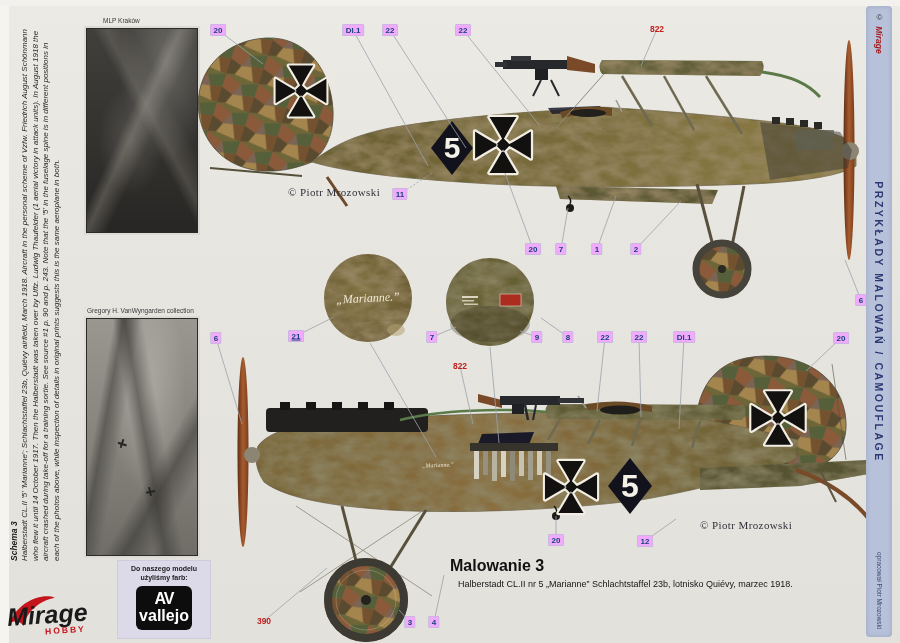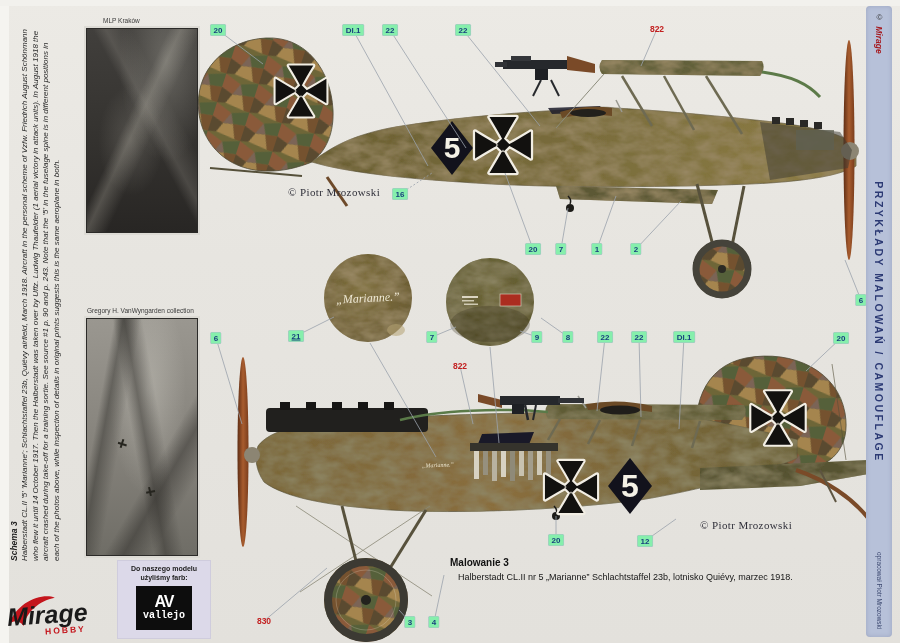"20" .callout { background: #86efac -> #f0abfc }
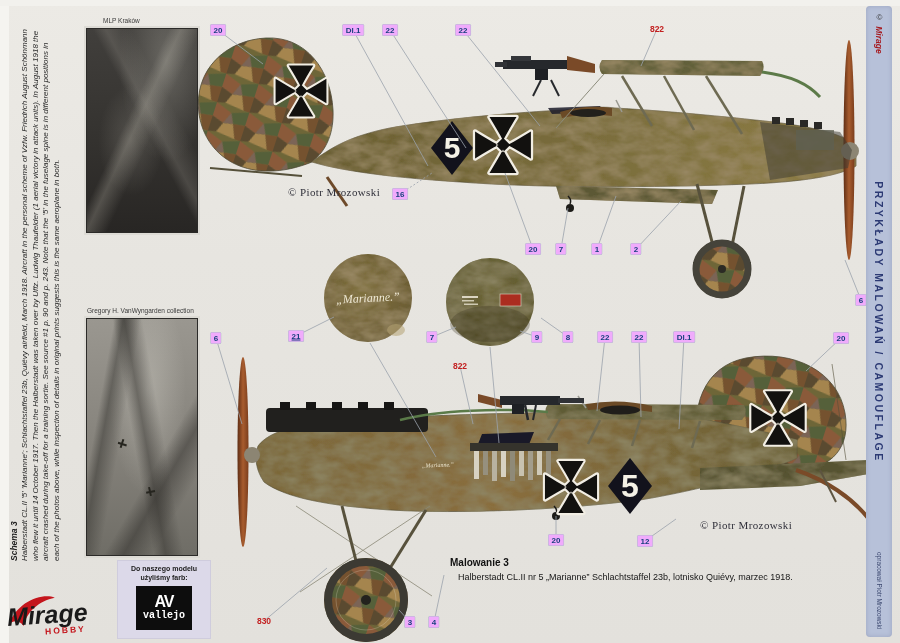"16" div.callout { text: 16 -> 11 }
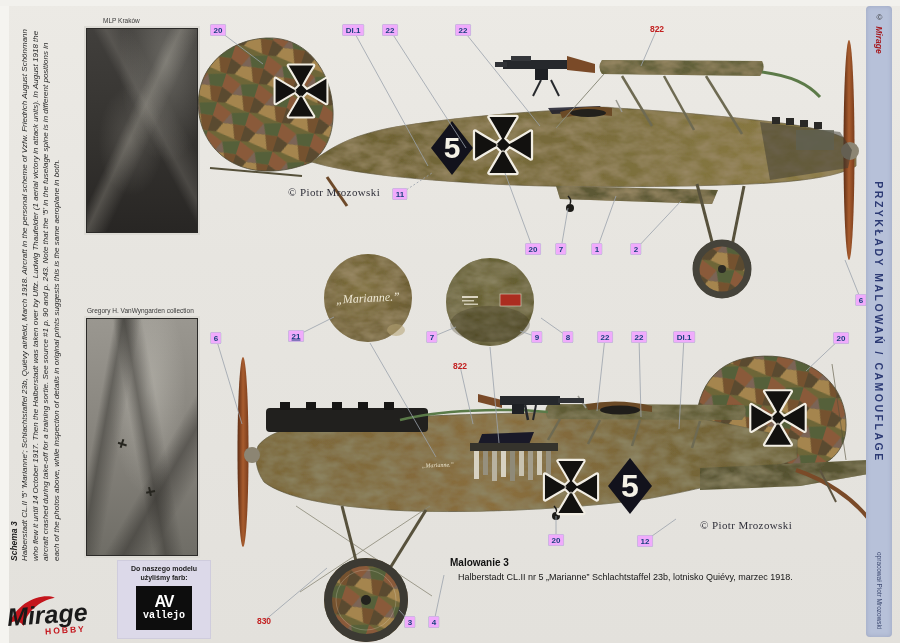"Malowanie 3" .desc h3 { font-size: 10px -> 16px }
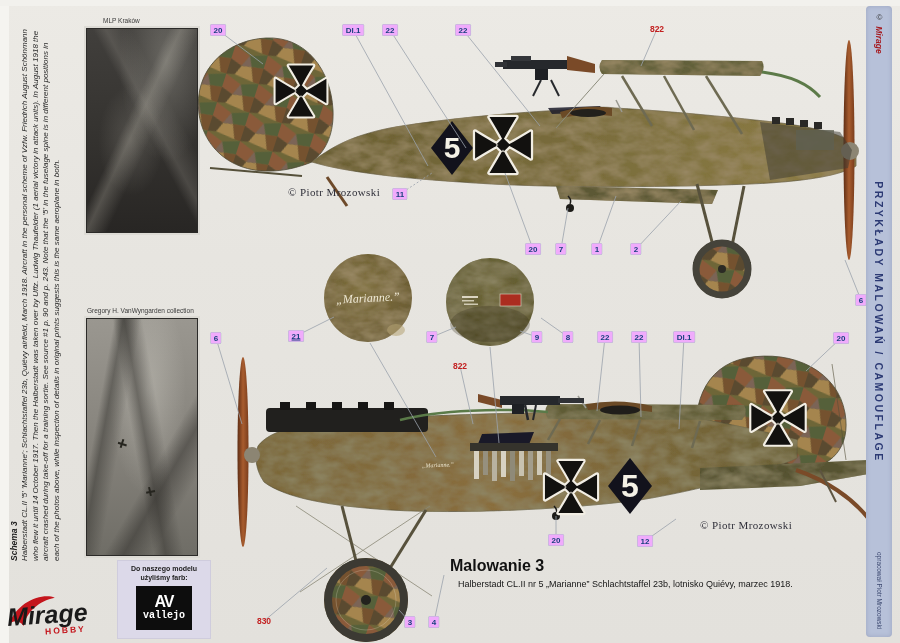"AV" .av-box { border-radius: none -> 6px }
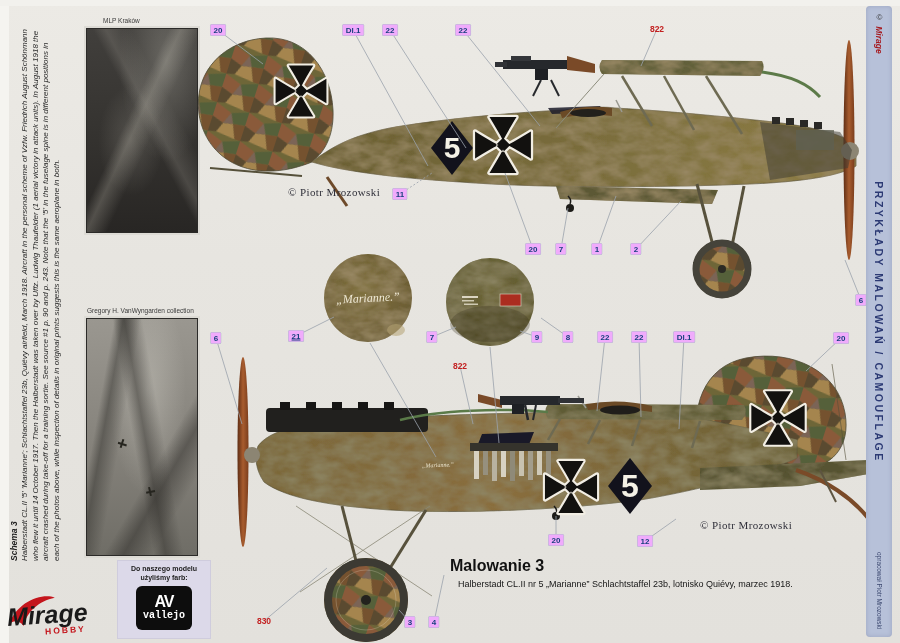"vallejo" .av-name { font-family: Liberation Mono, monospace -> Liberation Sans, sans-serif; font-size: 10px -> 16px }
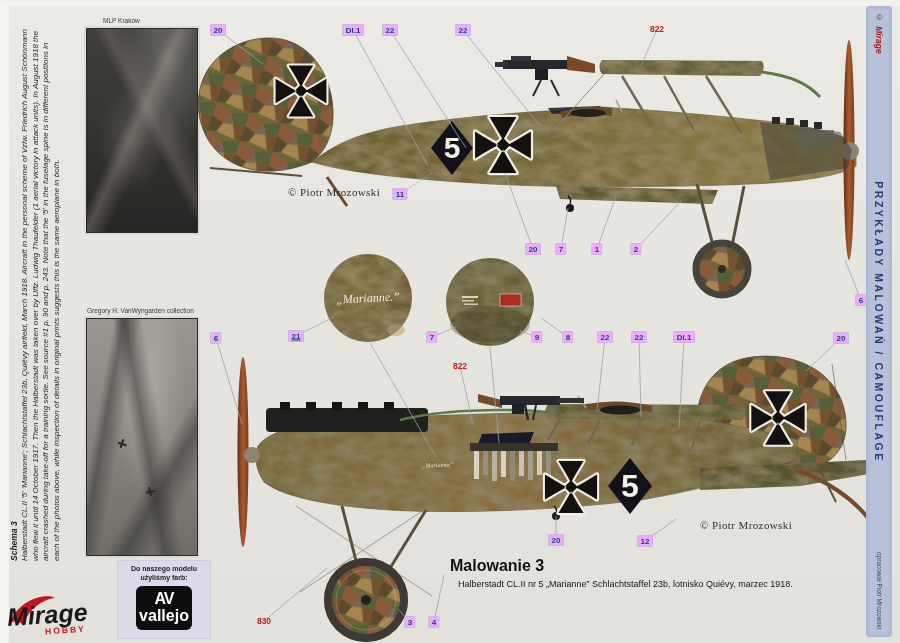"830" div.callout { text: 830 -> 390 }
